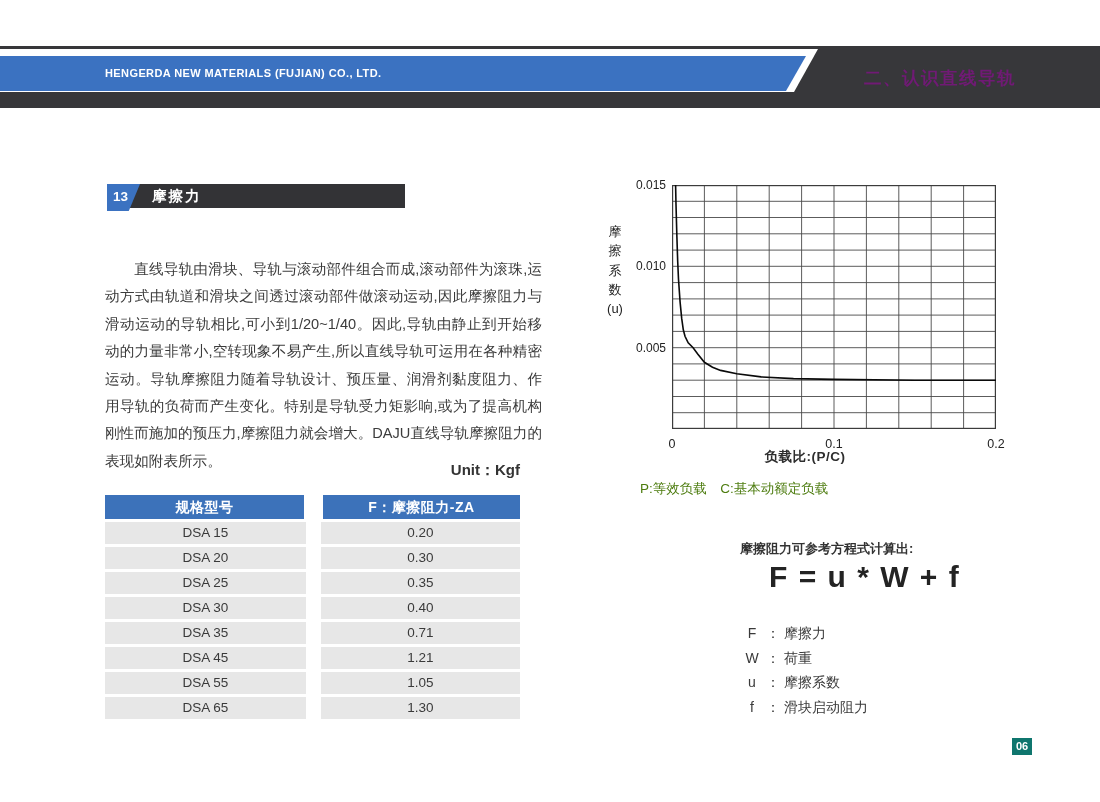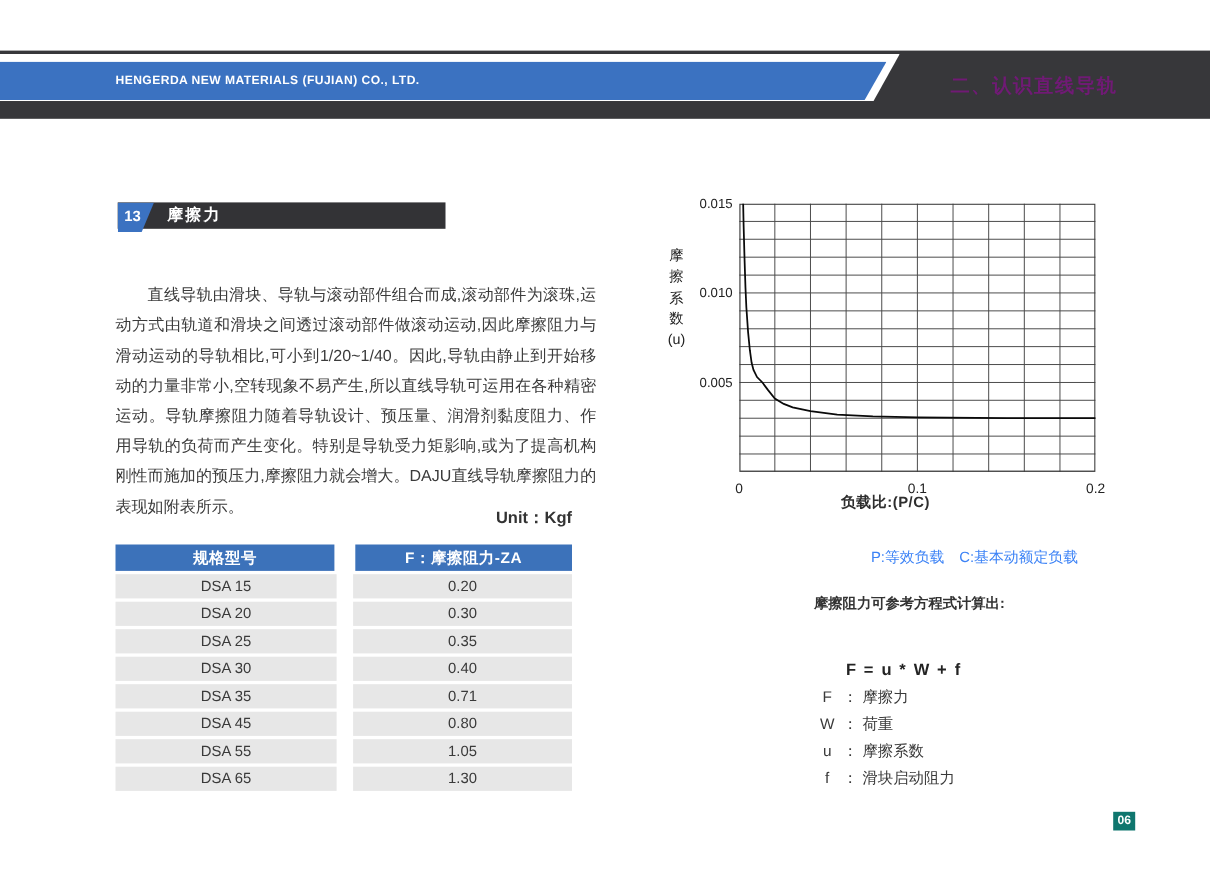"P:等效负载 C:基本动额定负载" .xnote { color: #3b82f6 -> #4d7c0f; text-align: right -> left; top: 328px -> 310px }
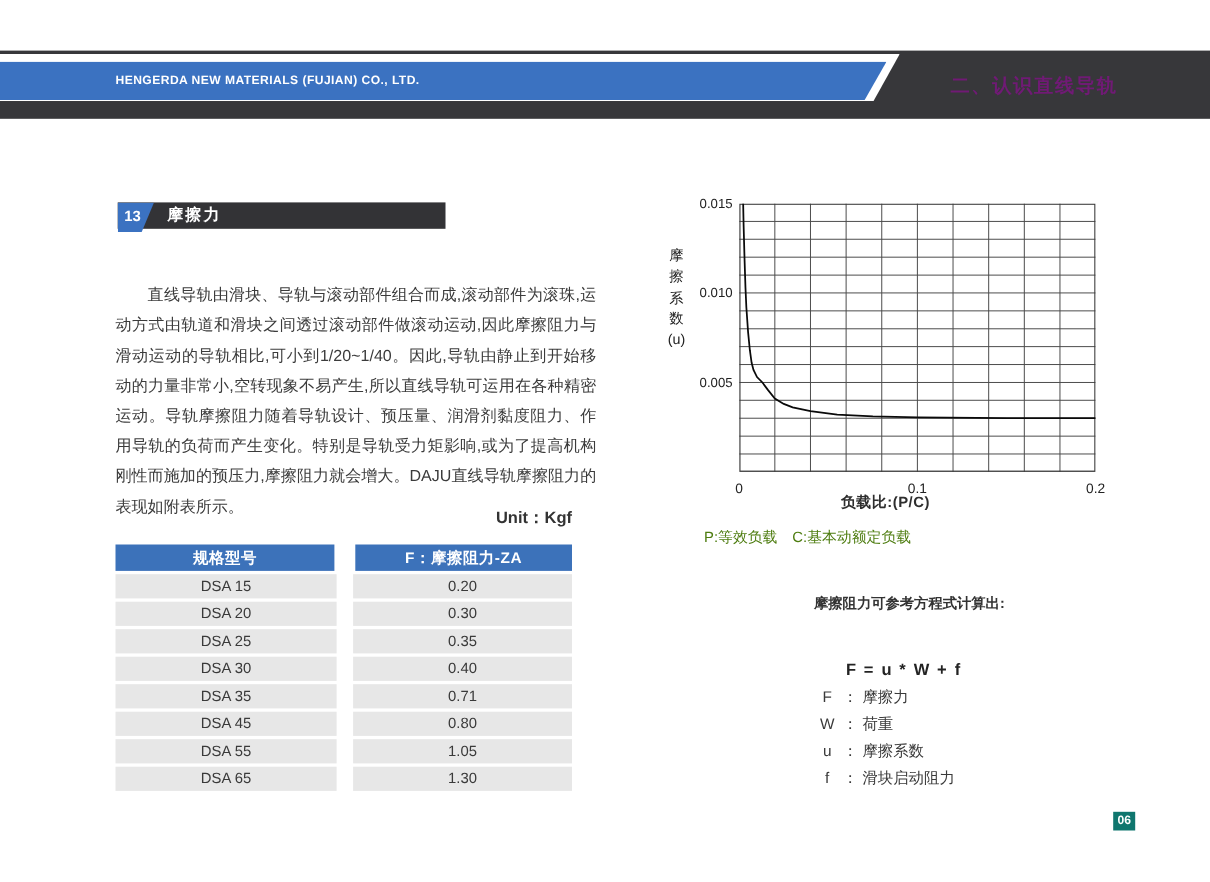"F = u * W" .f-eq { font-size: 15px -> 30px; margin-top: 41px -> none }
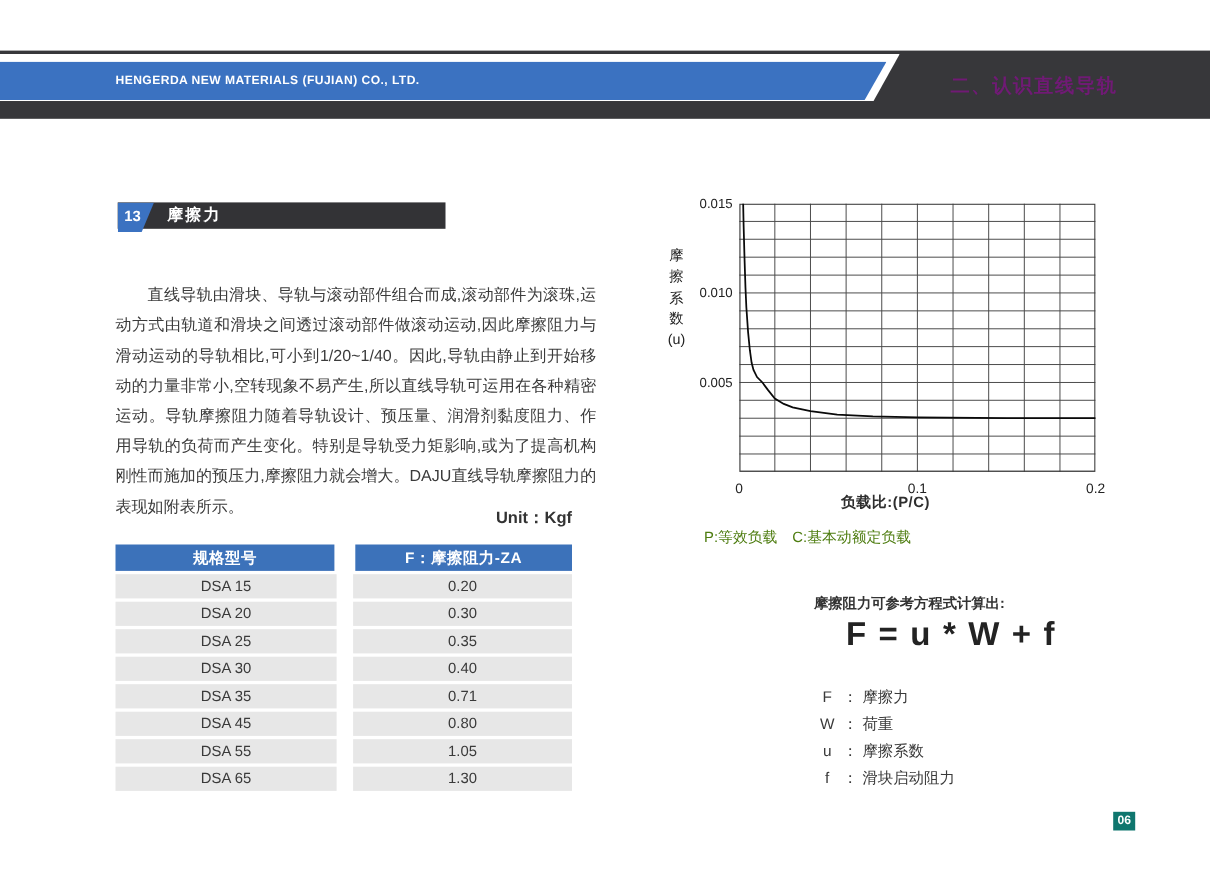"0.80" div.tcell { text: 0.80 -> 1.21 }
